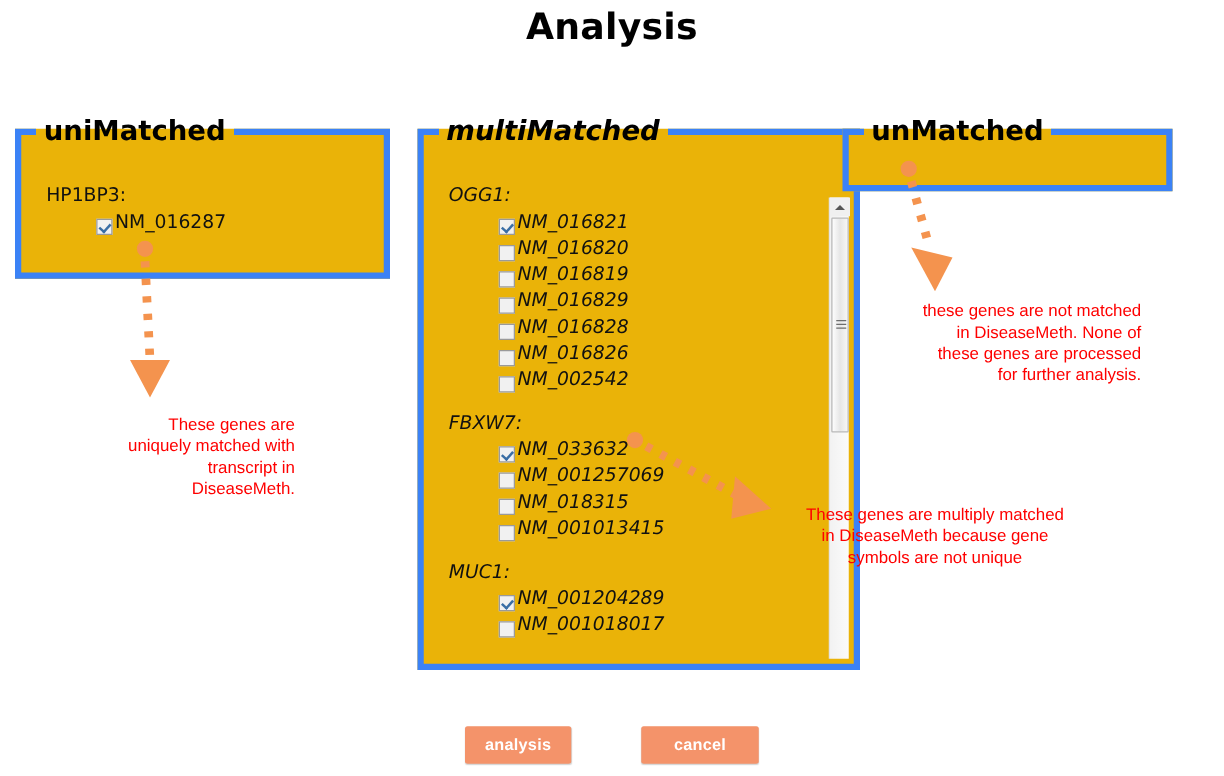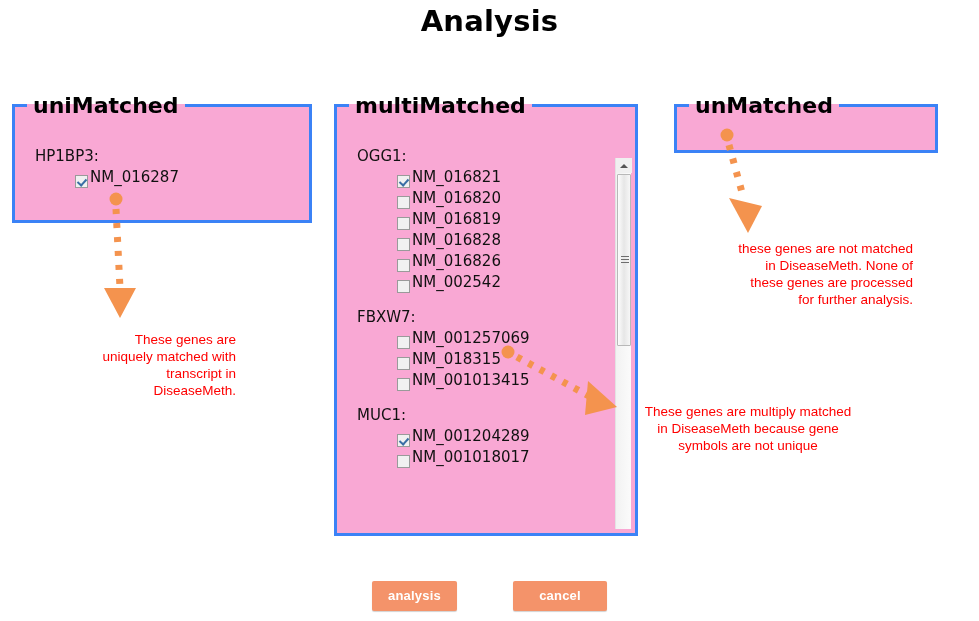"uniMatched" .panel { background: #f9a8d4 -> #eab308; border: 3px solid #3b82f6 -> 5px solid #3b82f6 }
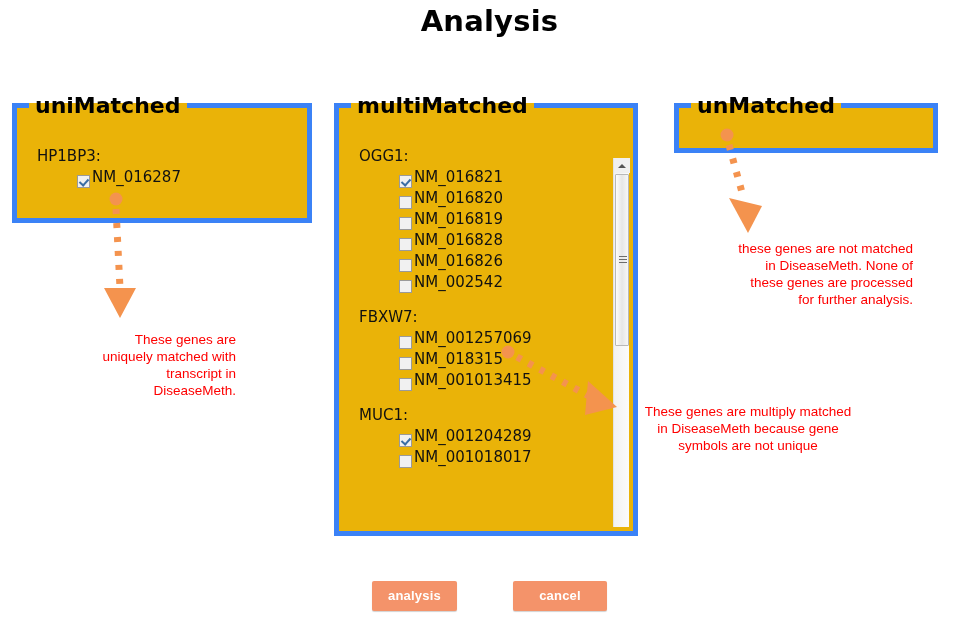"multiMatched" #panel-multi { font-style: none -> italic; width: 304px -> 354px }
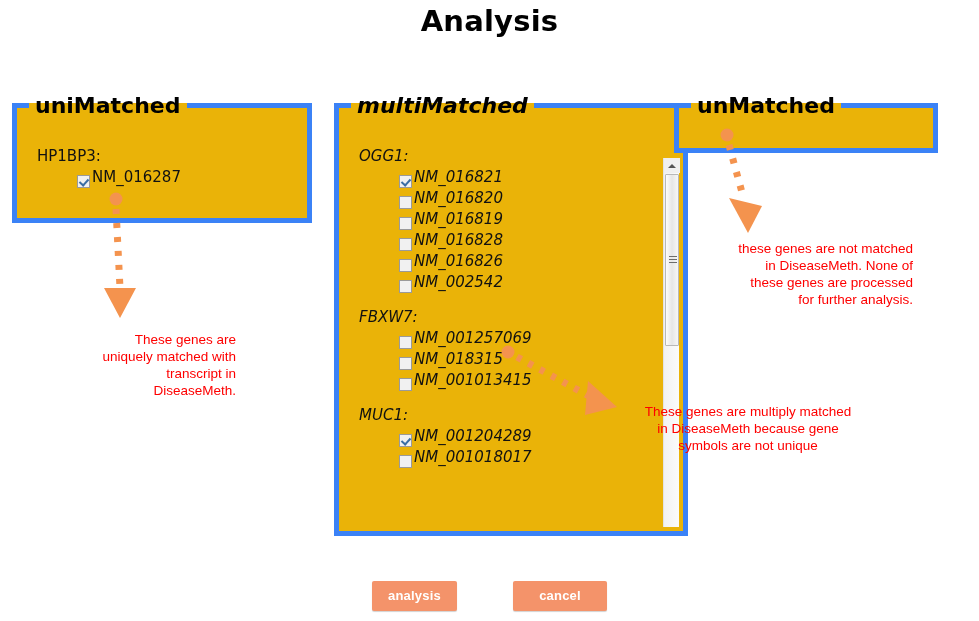"NM_016829" div.transcript-row { html: none -> <div> <span></span> <span>NM_016829</span> </div> }
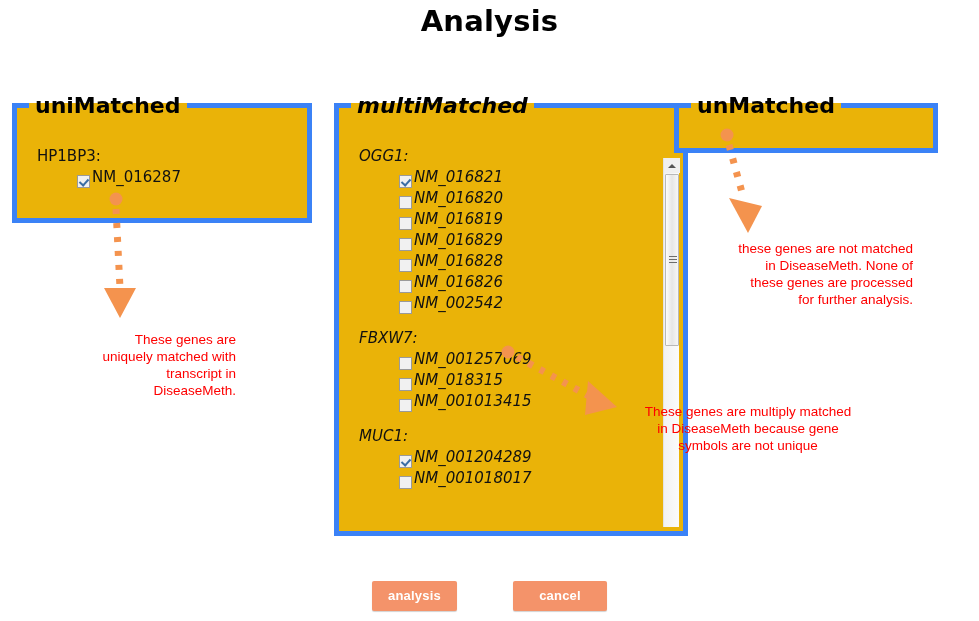"NM_033632" div.transcript-row { html: none -> <div> <span></span> <span>NM_033632</span> </div> }
